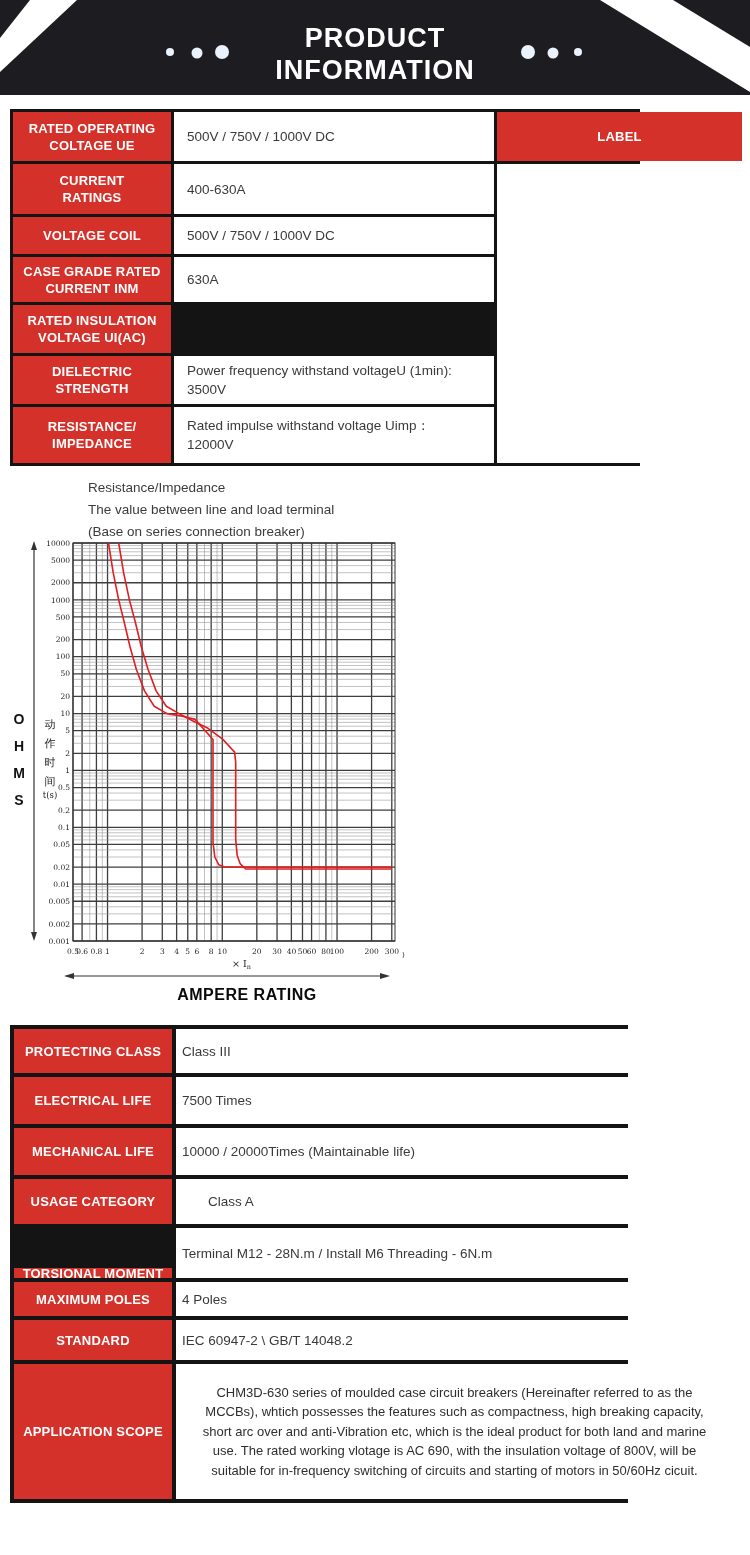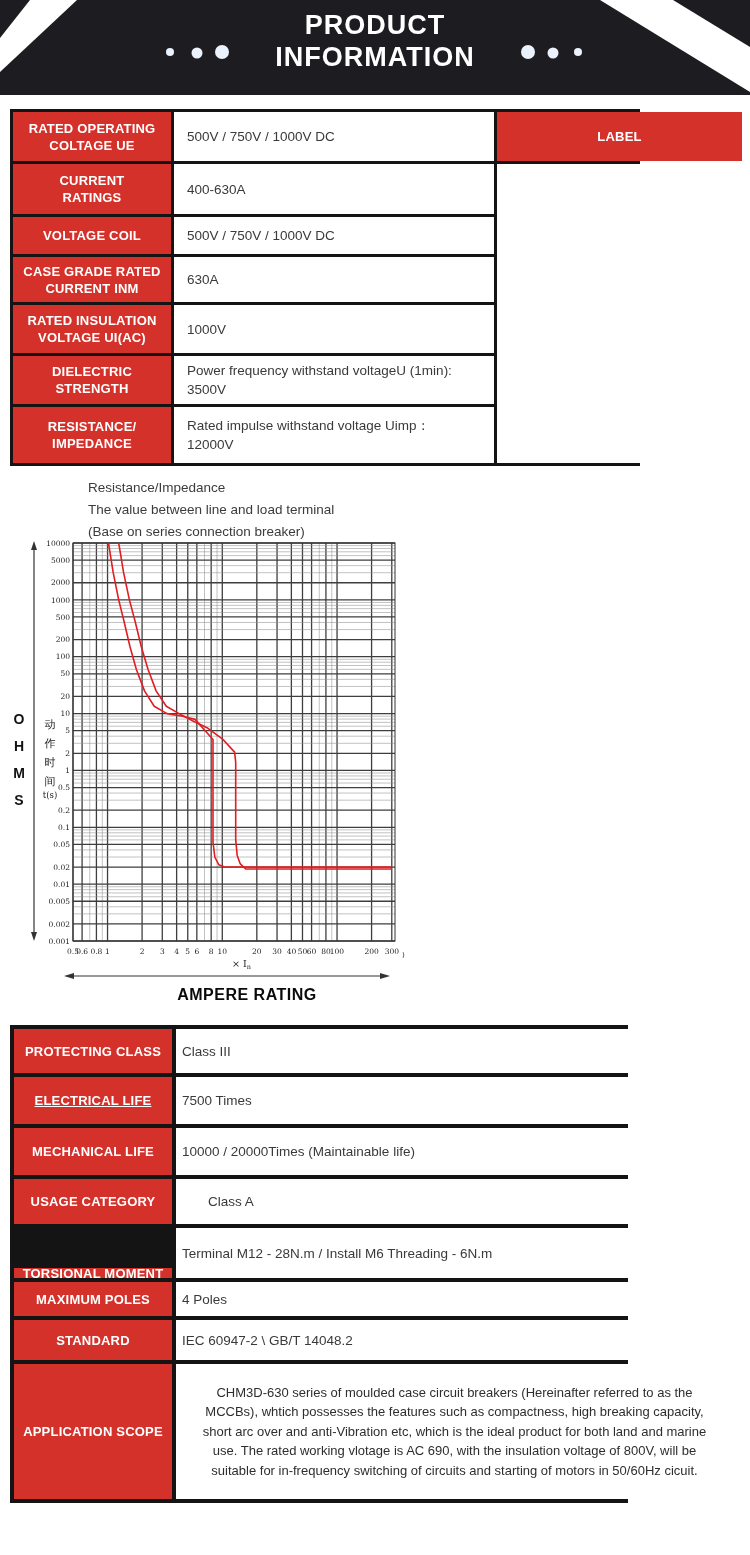"PRODUCT" .banner-title { top: 9px -> 22px }
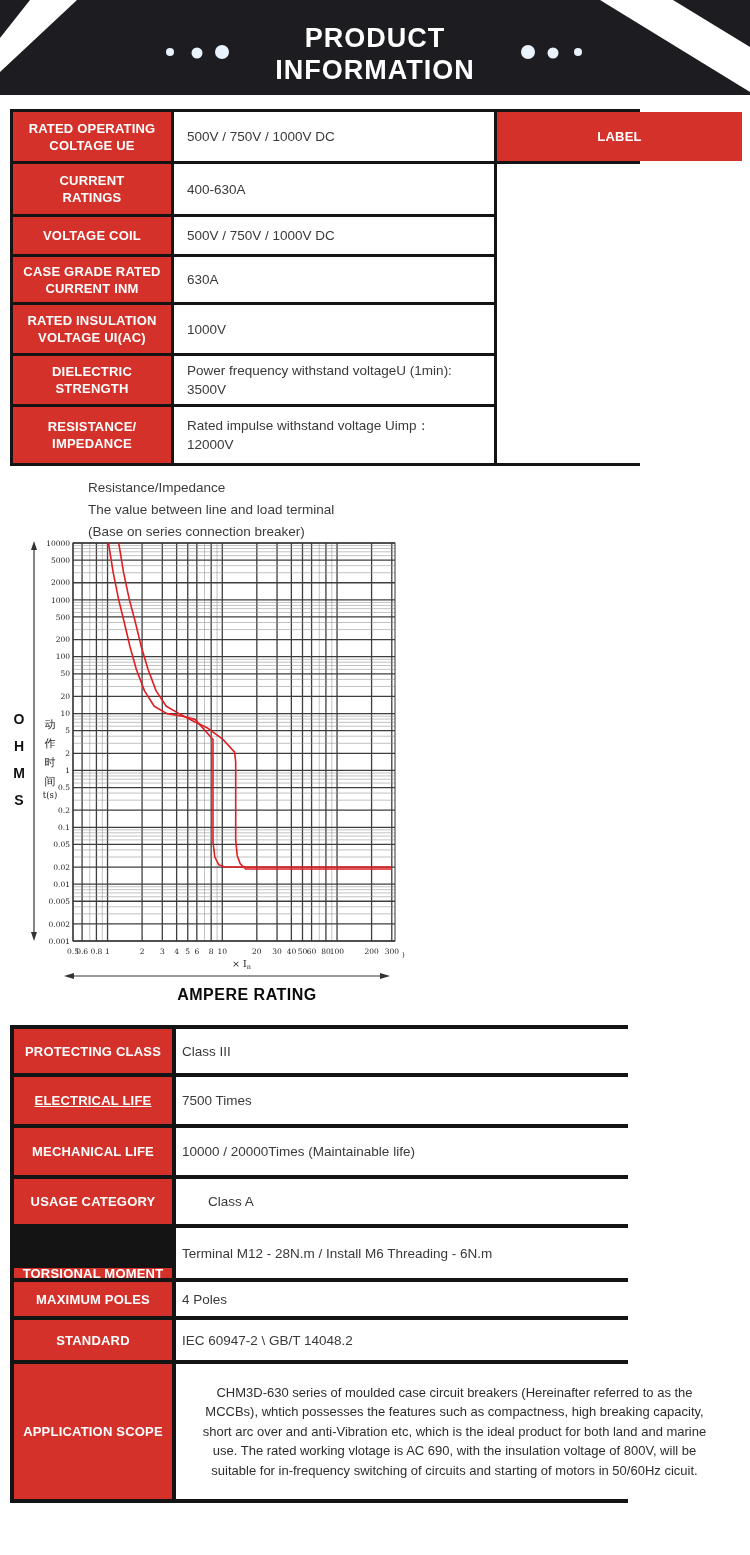"1000V" div.cell { html: <div>1000V</div> -> none }
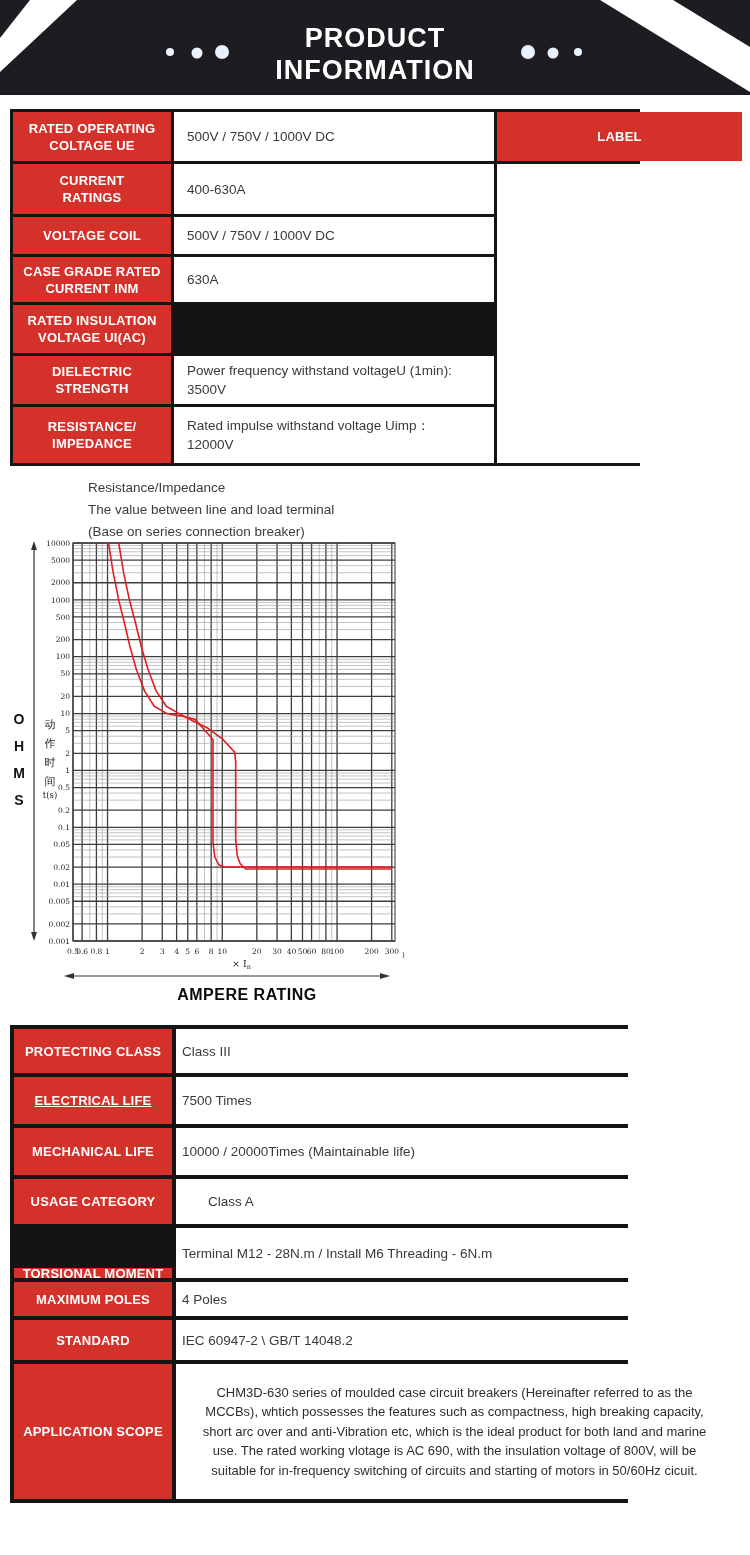"ELECTRICAL LIFE" div.cell { text-decoration: underline -> none }
